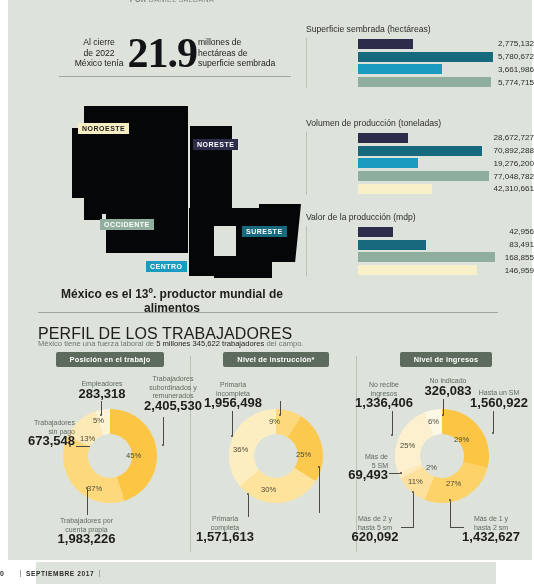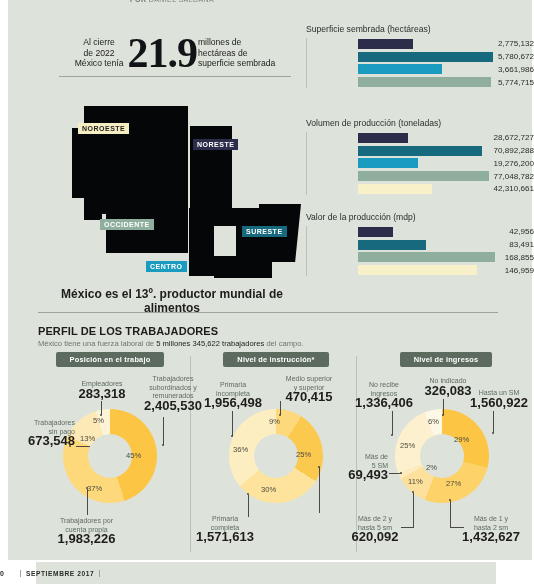"PERFIL DE LOS TRABAJADORES" .wp-title { font-size: 11px -> 16px; font-weight: bold -> normal }
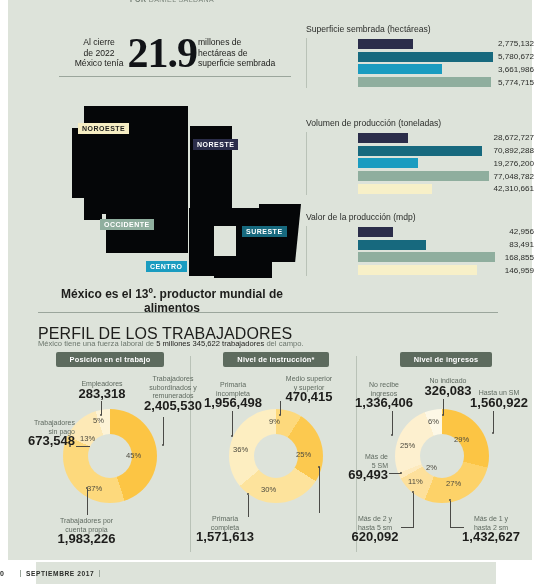"470,415" div.lbl { html: <div> <span>Medio superior</span><br> <span>y superior</span> <span>470,415</span> </div> -> none }
